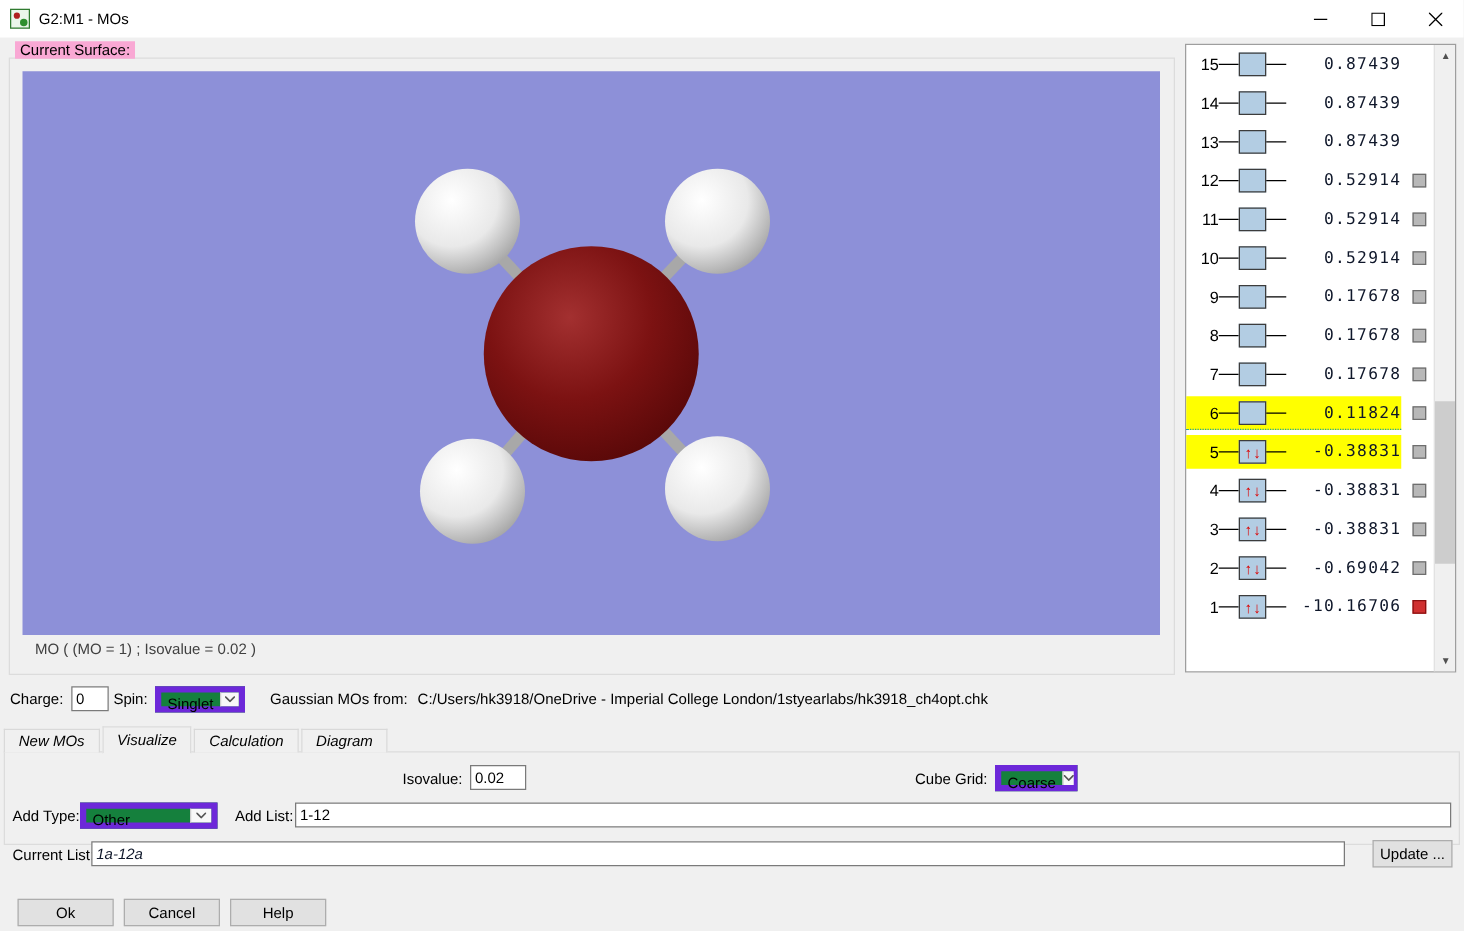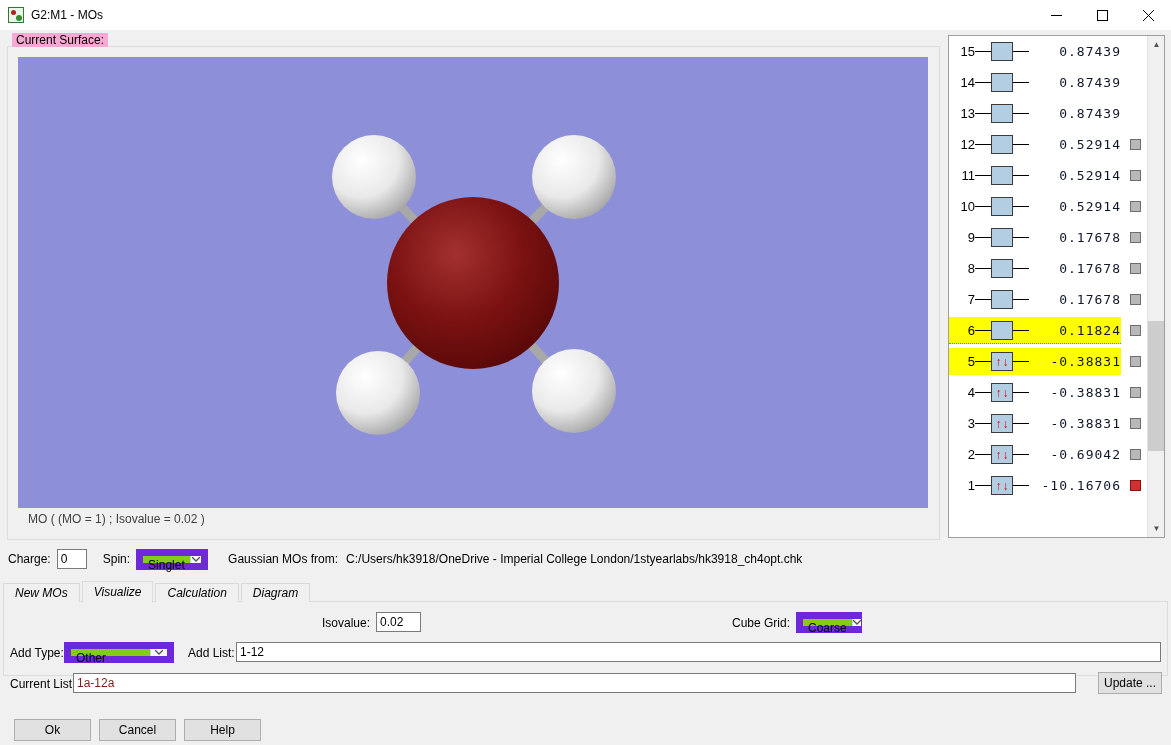"Spin:" .spin-label { margin-left: 16px -> 4px }
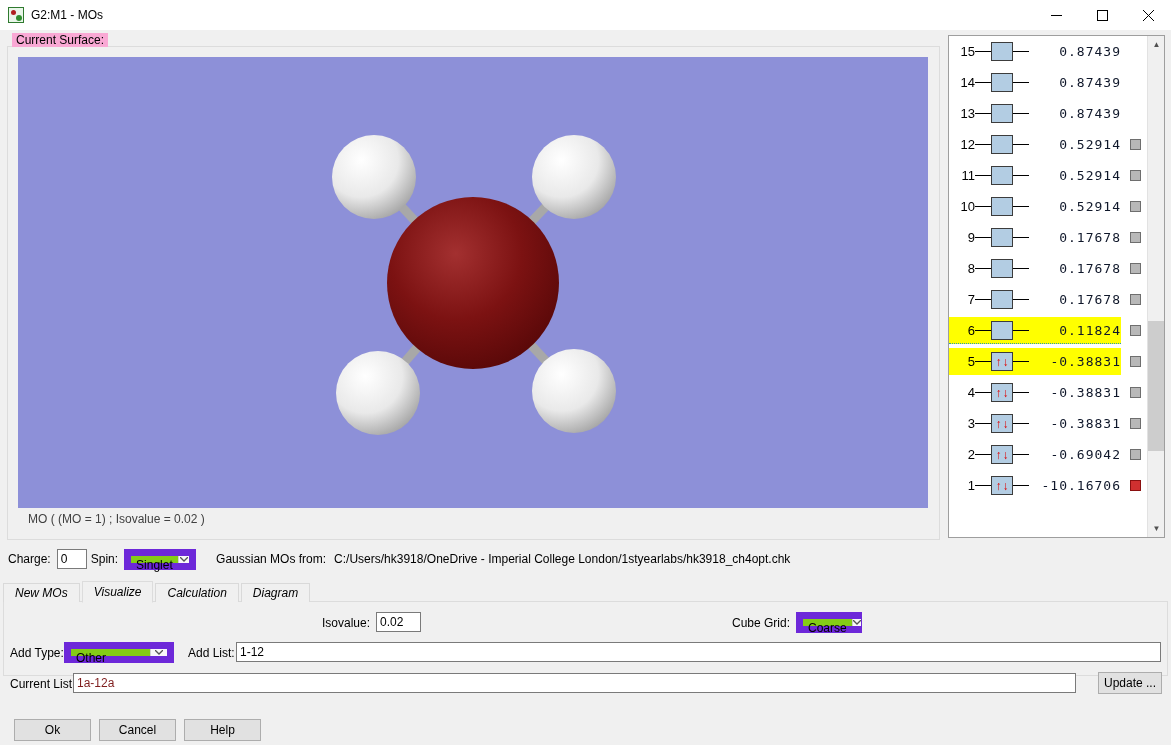"Singlet" .dropdown { background: #84cc16 -> #15803d; border: 7px solid #6d28d9 -> 5px solid #6d28d9 }
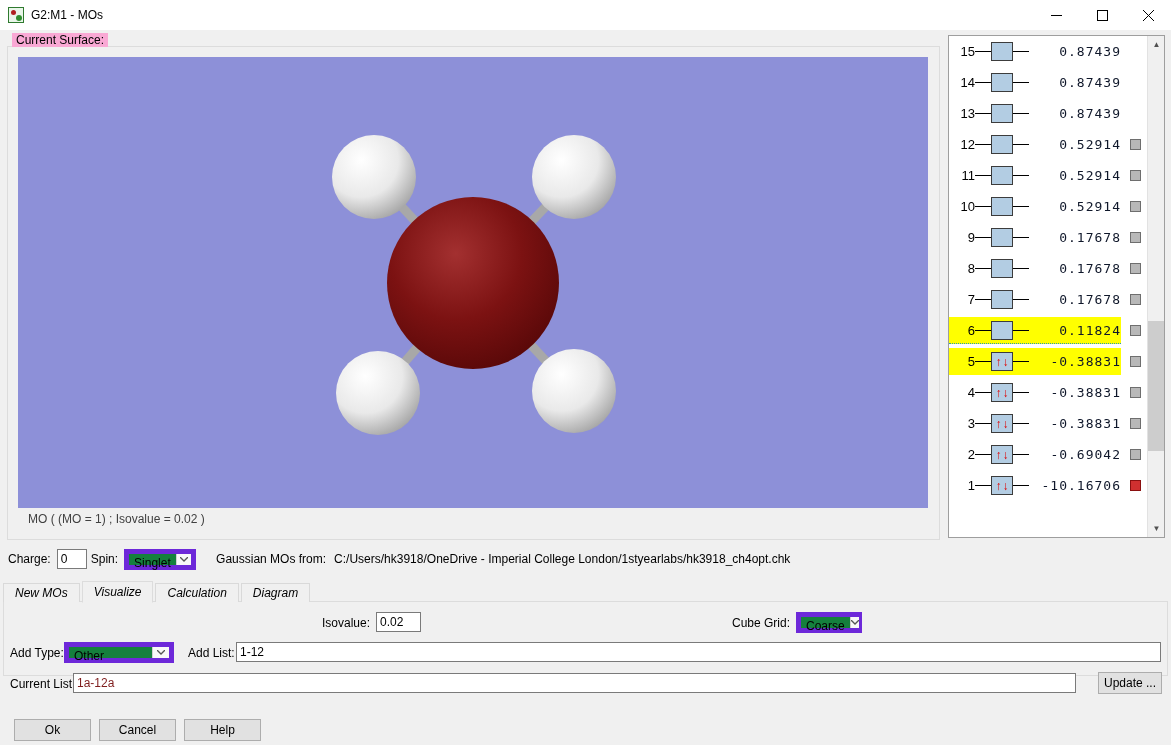"1a-12a" .curlist-input { color: #7f1d1d -> #0f172a; font-style: none -> italic }
